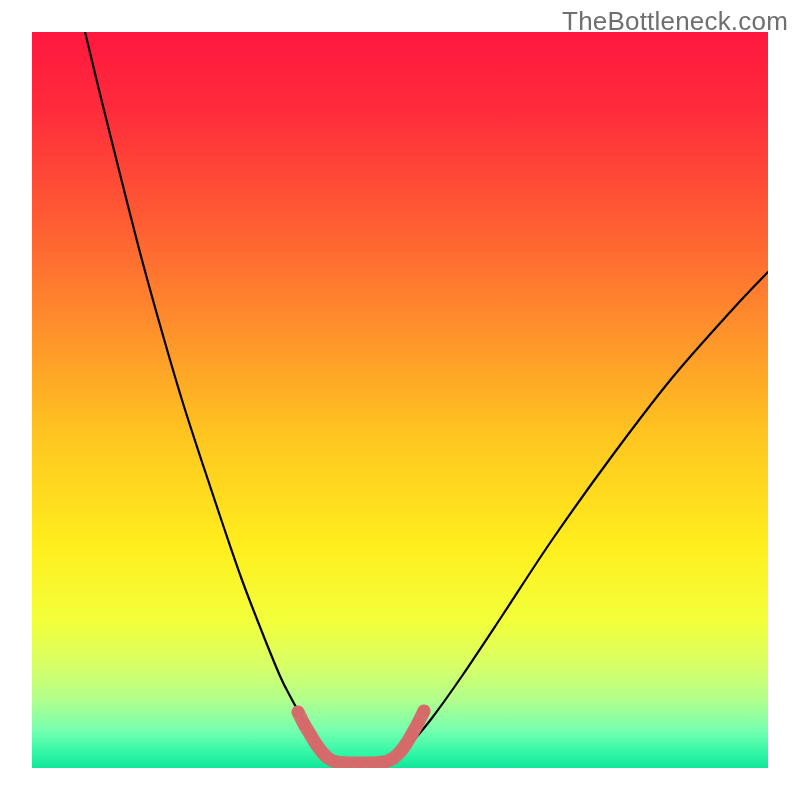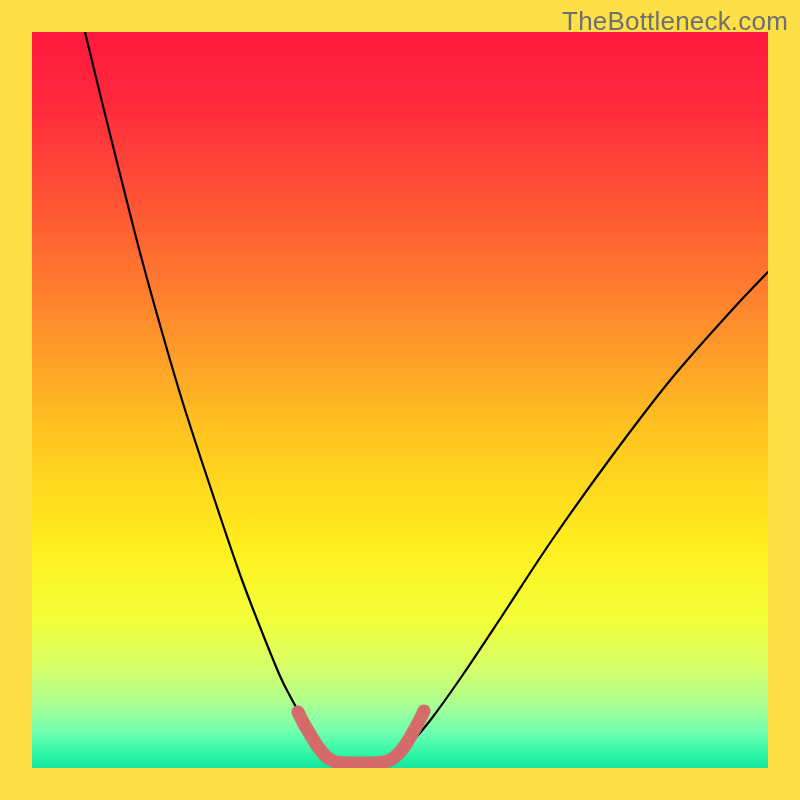"TheBottleneck.com" .frame { background: #fde047 -> #ffffff }
